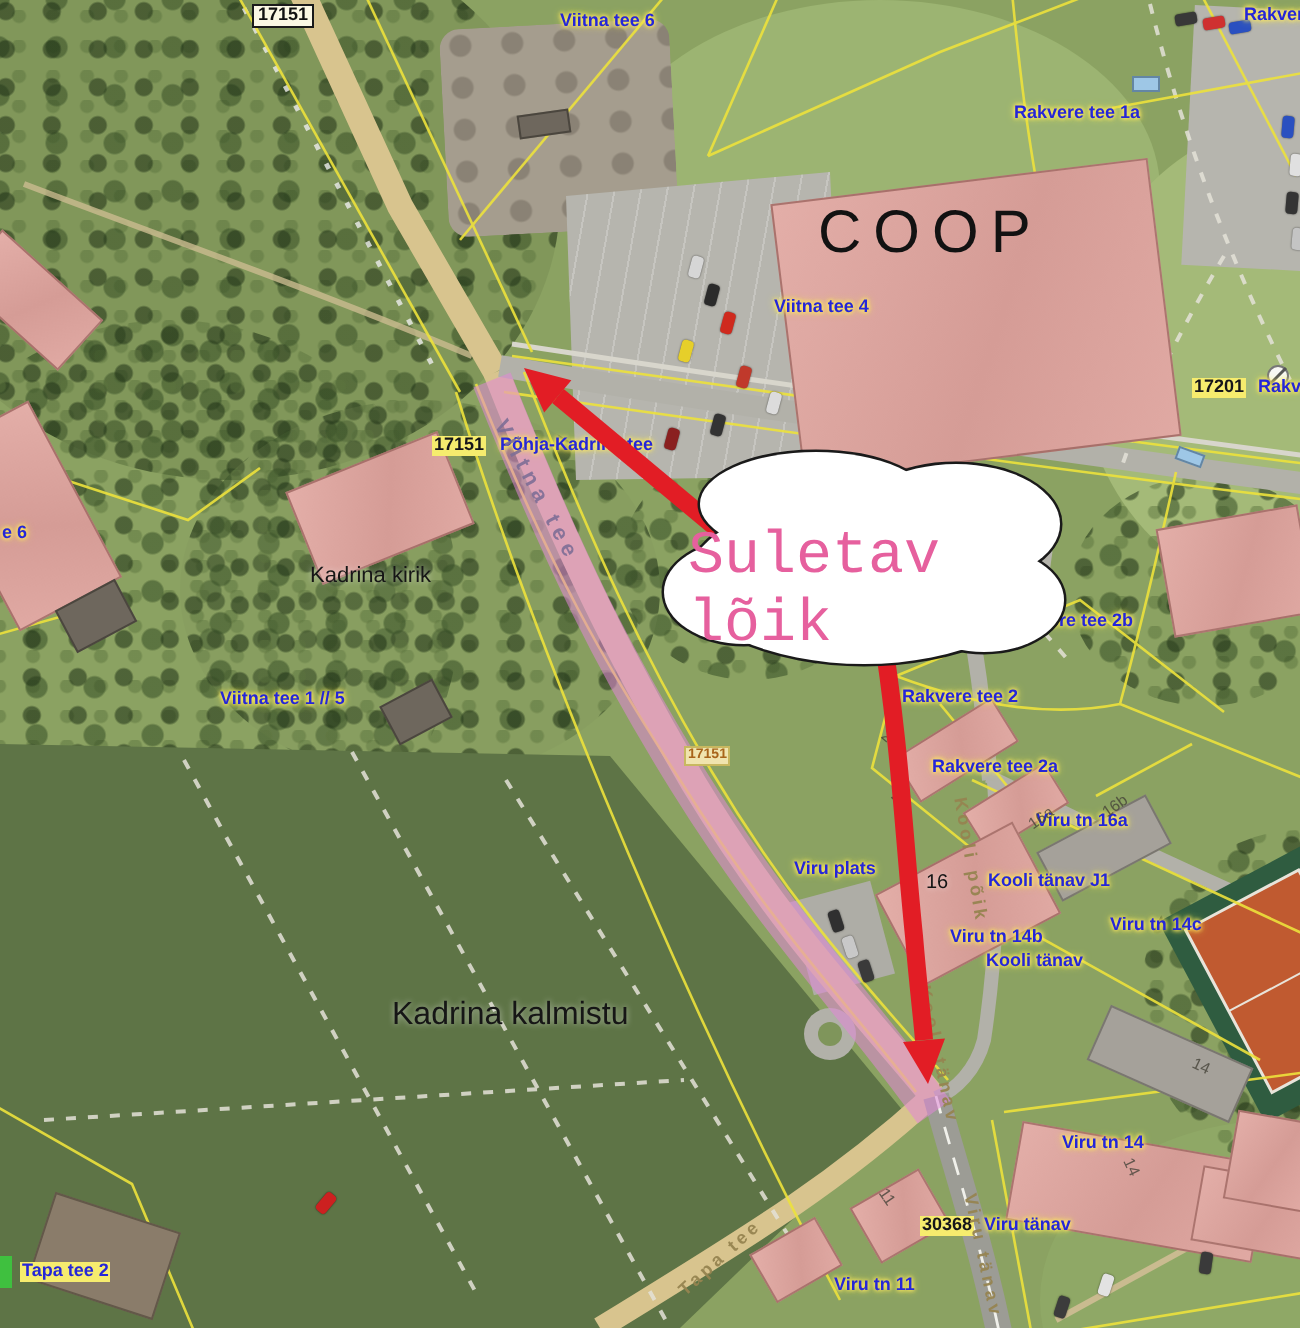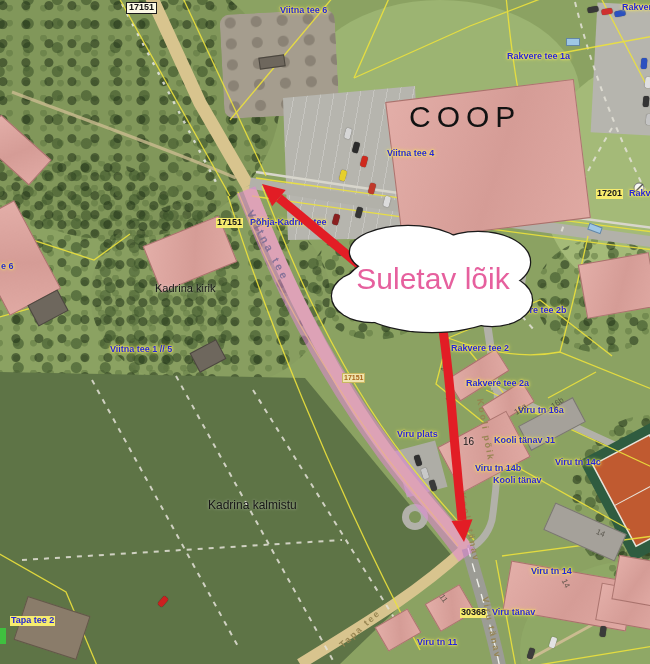"Suletav lõik" #cloud-text { font-family: Liberation Sans, sans-serif -> Liberation Mono, monospace; text-align: center -> left }
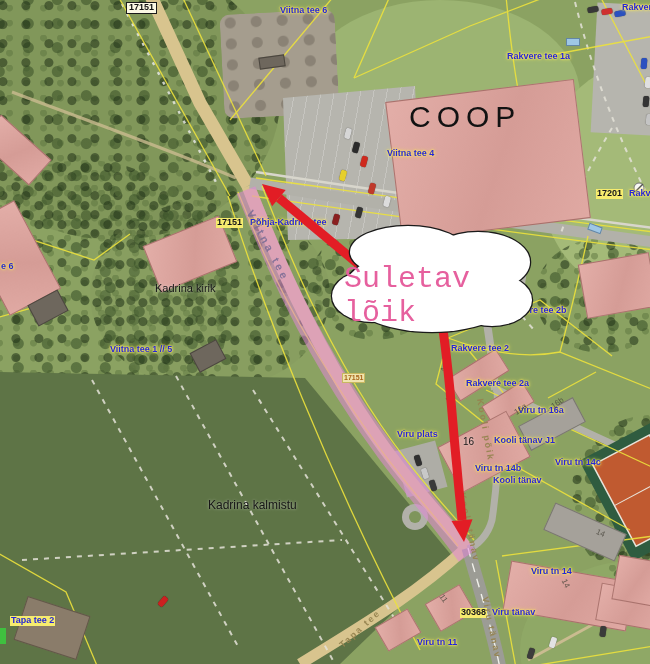"Kadrina kalmistu" div.lb { font-size: 12px -> 16px; left: 208px -> 196px }
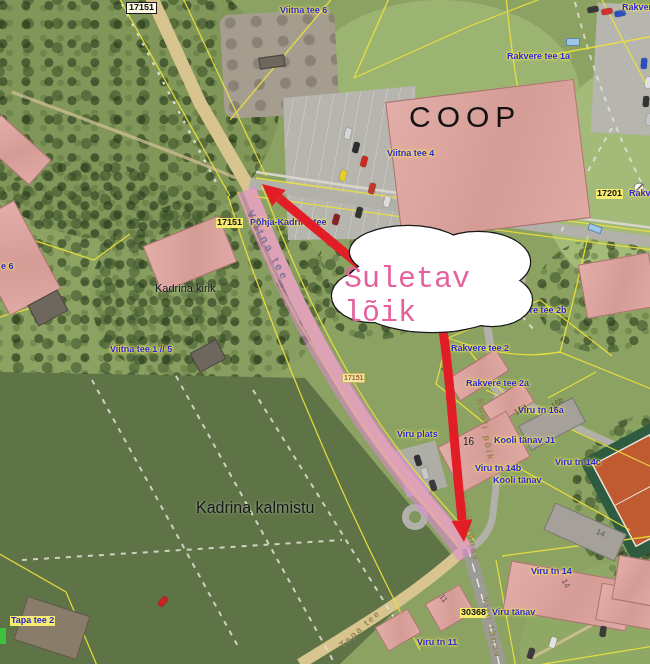"Tapa tee 2" div.lb { top: 616px -> 631px }
